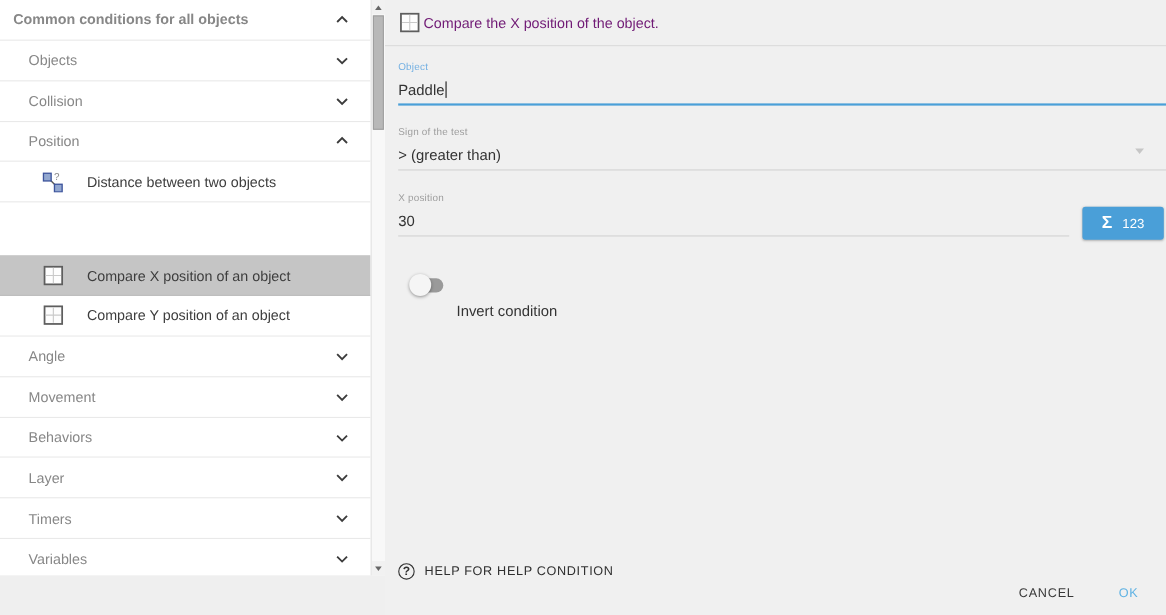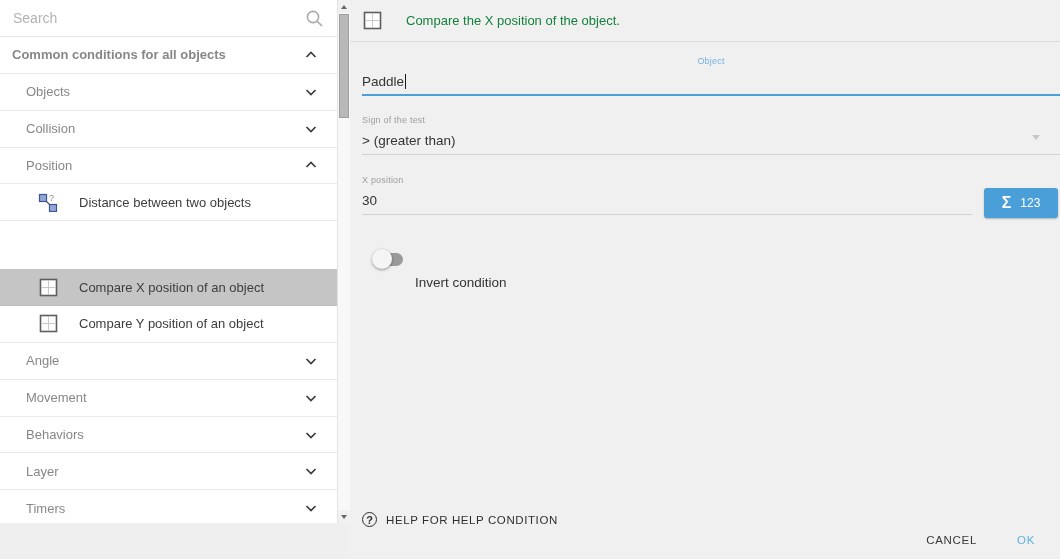"Search" div.search-row { html: <div> <input> <svg> <circle></circle> <line></line> </svg> </div> -> none }
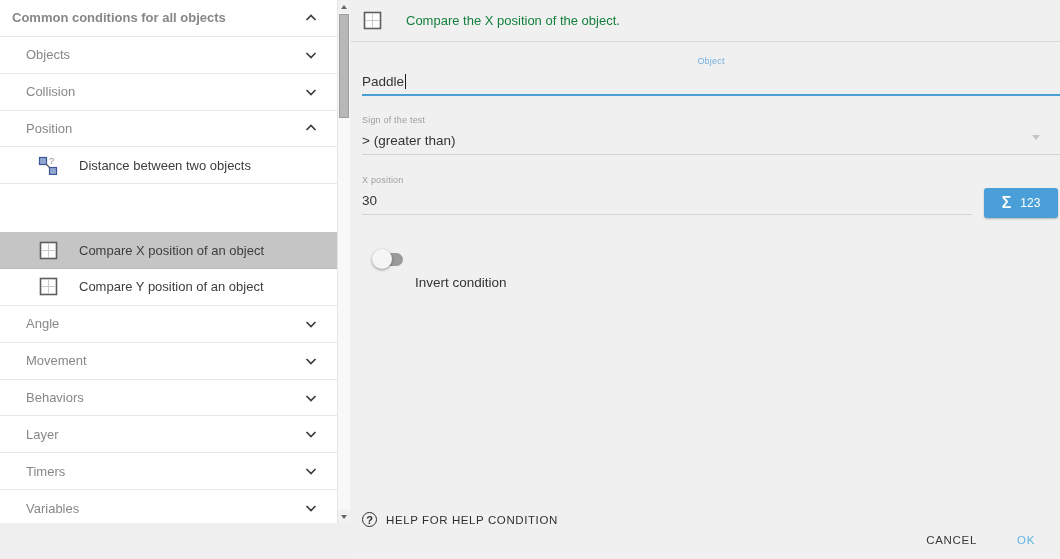"Compare the X position of" .hdr-title { color: #15803d -> #701a75; margin-left: 24px -> 3px }
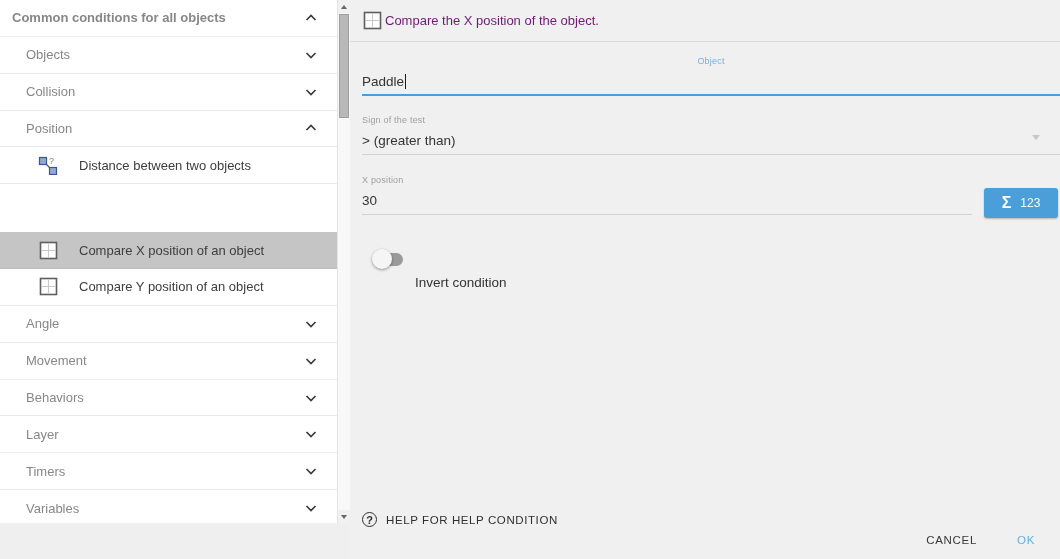"Object" .lbl-blue { text-align: center -> none }
